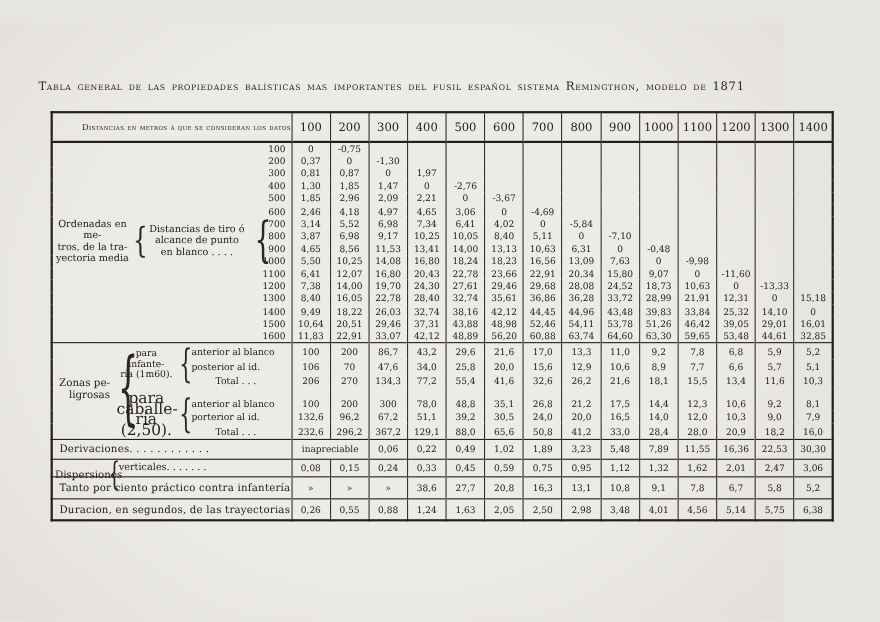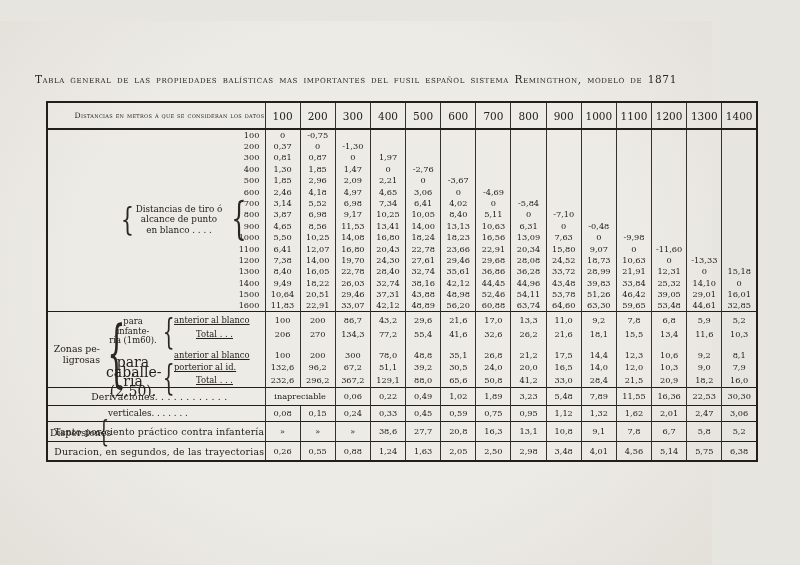"Ordenadas en me-" div.ord-g { html: none -> <div>Ordenadas en me- tros, de la tra- yectoria media</div> }
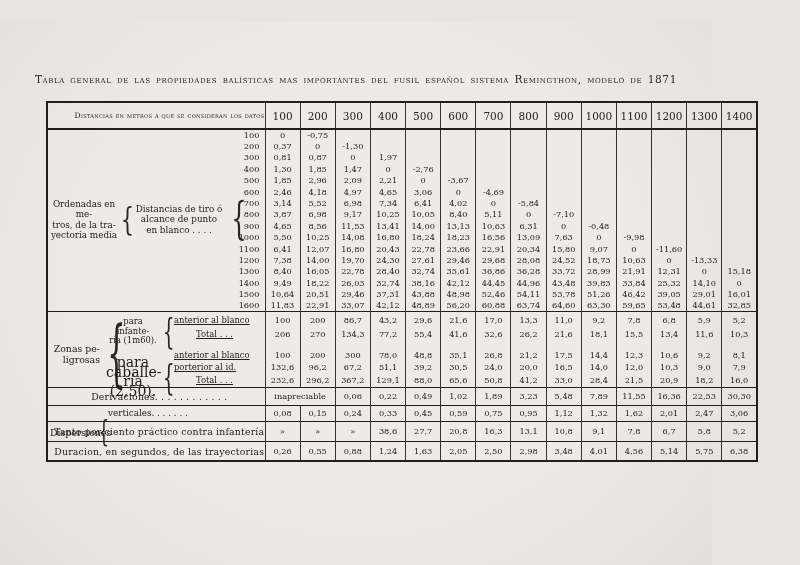"anterior al blanco" .zsub { text-decoration: underline -> none }
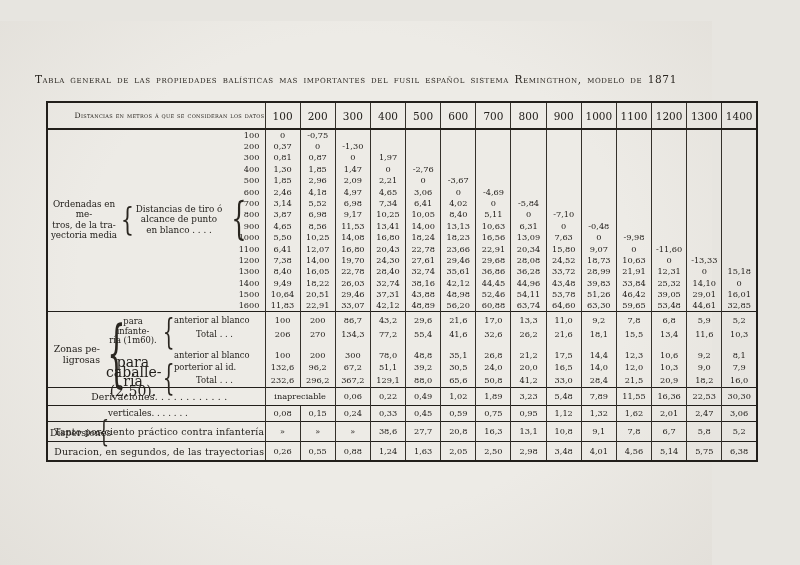"posterior al id." tr.zon { html: none -> <tr> <td> <div>posterior al id.</div> </td> <td>106</td> <td>70</td> <td>47,6</td> <td>34,0</td> <td>25,8</td> <td>20,0</td> <td>15,6</td> <td>12,9</td> <td>10,6</td> <td>8,9</td> <td>7,7</td> <td>6,6</td> <td>5,7</td> <td>5,1</td> </tr> }
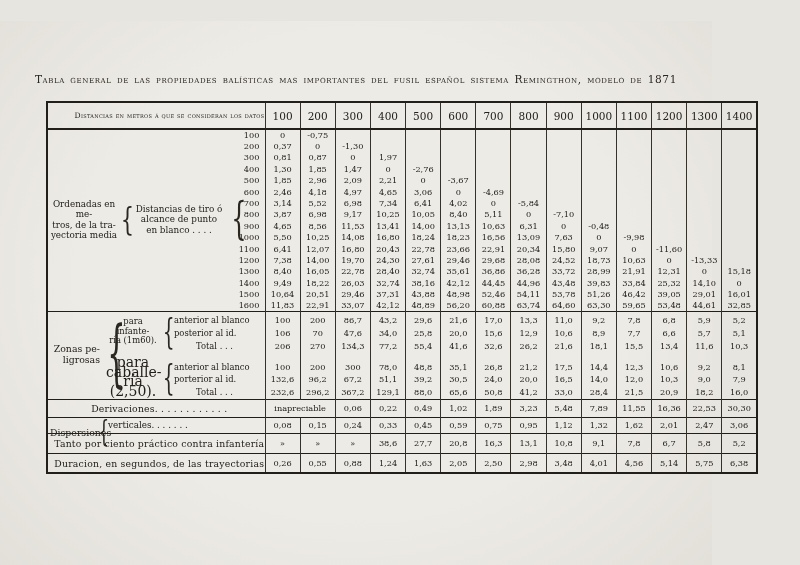"21,5" td.data { text: 21,5 -> 28,0 }
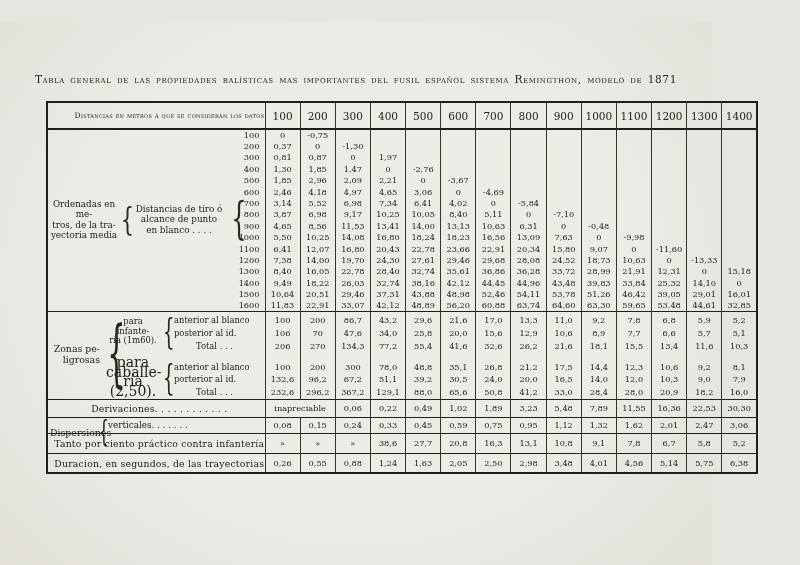"Derivaciones. . . . ." td.botlbl { text-align: center -> left }
